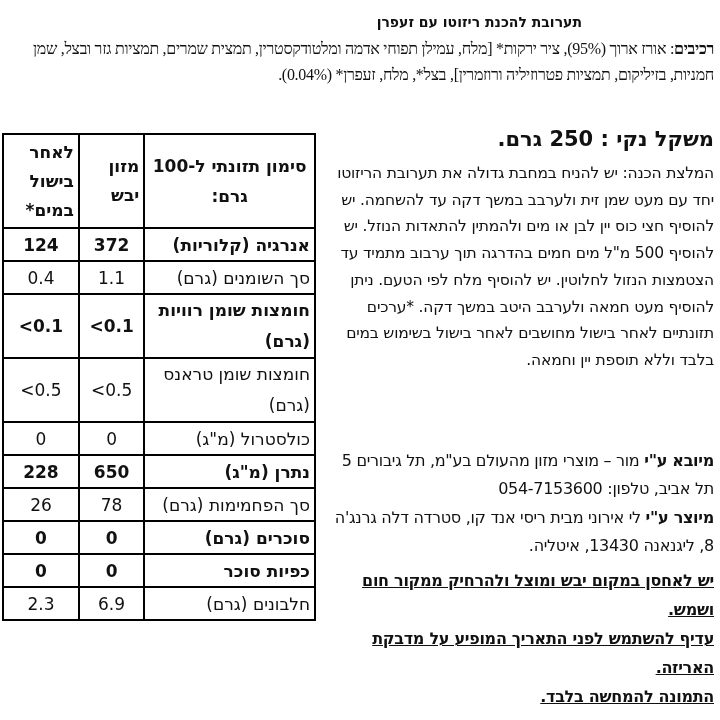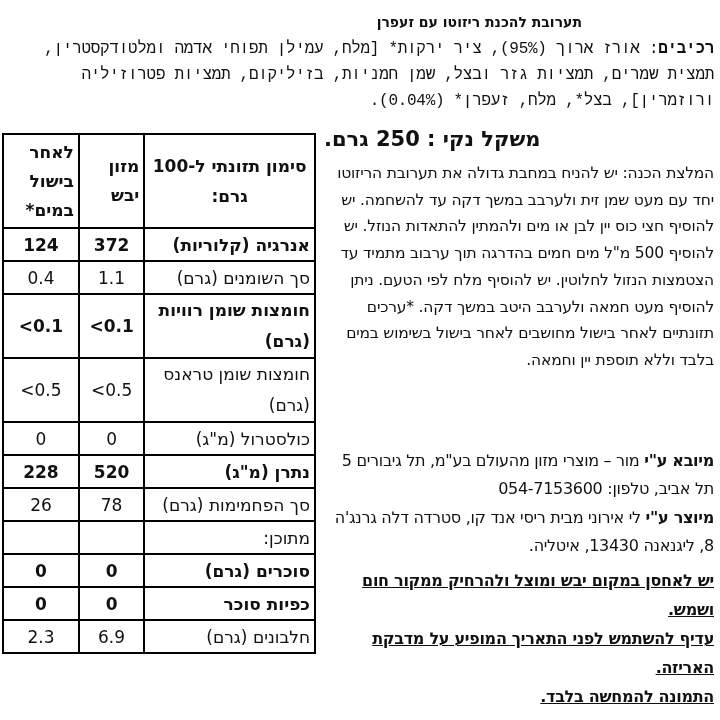"רכיבים: אורז ארוך (95%), ציר" .ingredients { font-family: Liberation Mono, monospace -> Liberation Serif, serif }
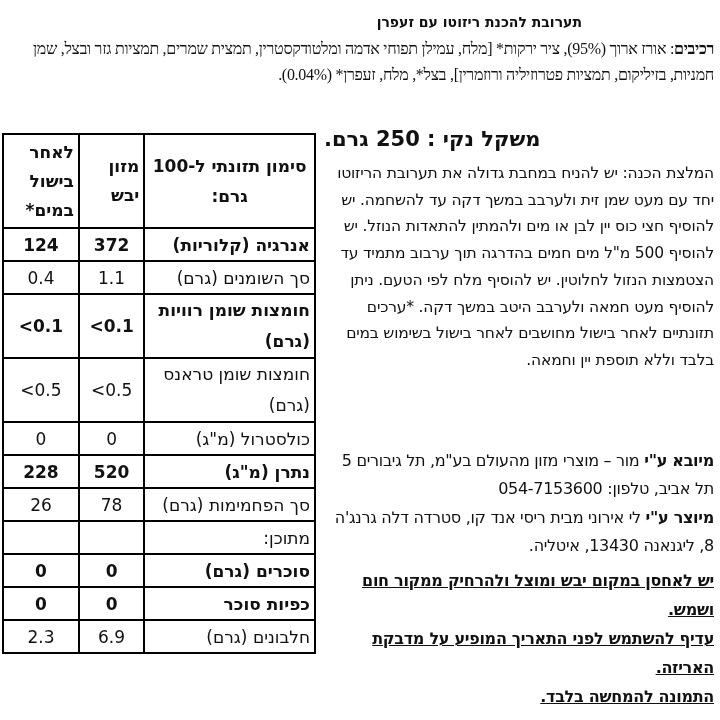"משקל נקי : 250 גרם." .net-weight { text-align: left -> right }
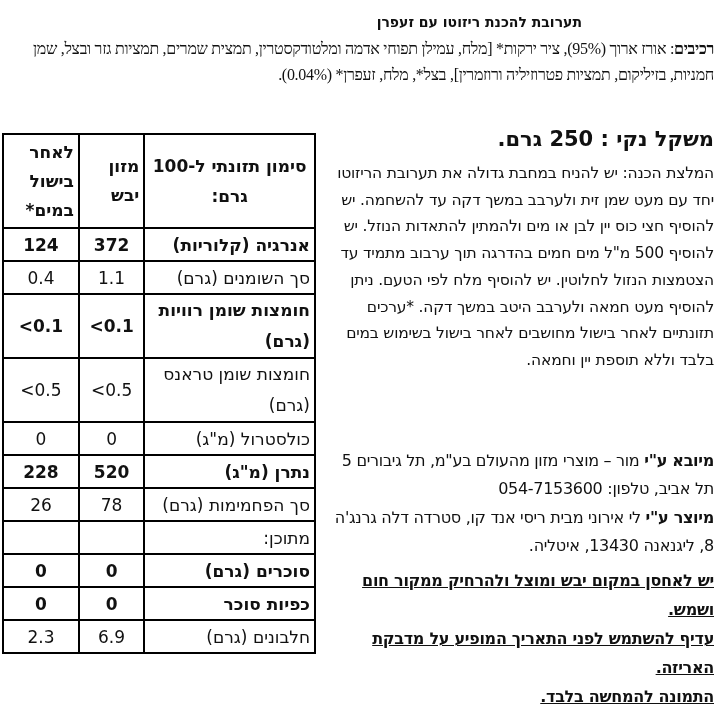"520" td.c-val { text: 520 -> 650 }
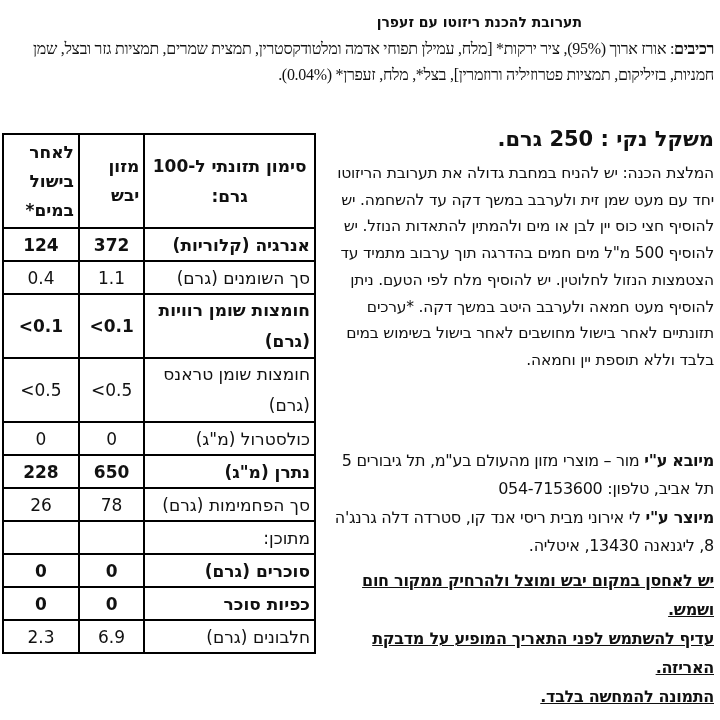"מתוכן:" tr.r1 { html: <tr> <td>מתוכן:</td> <td></td> <td></td> </tr> -> none }
